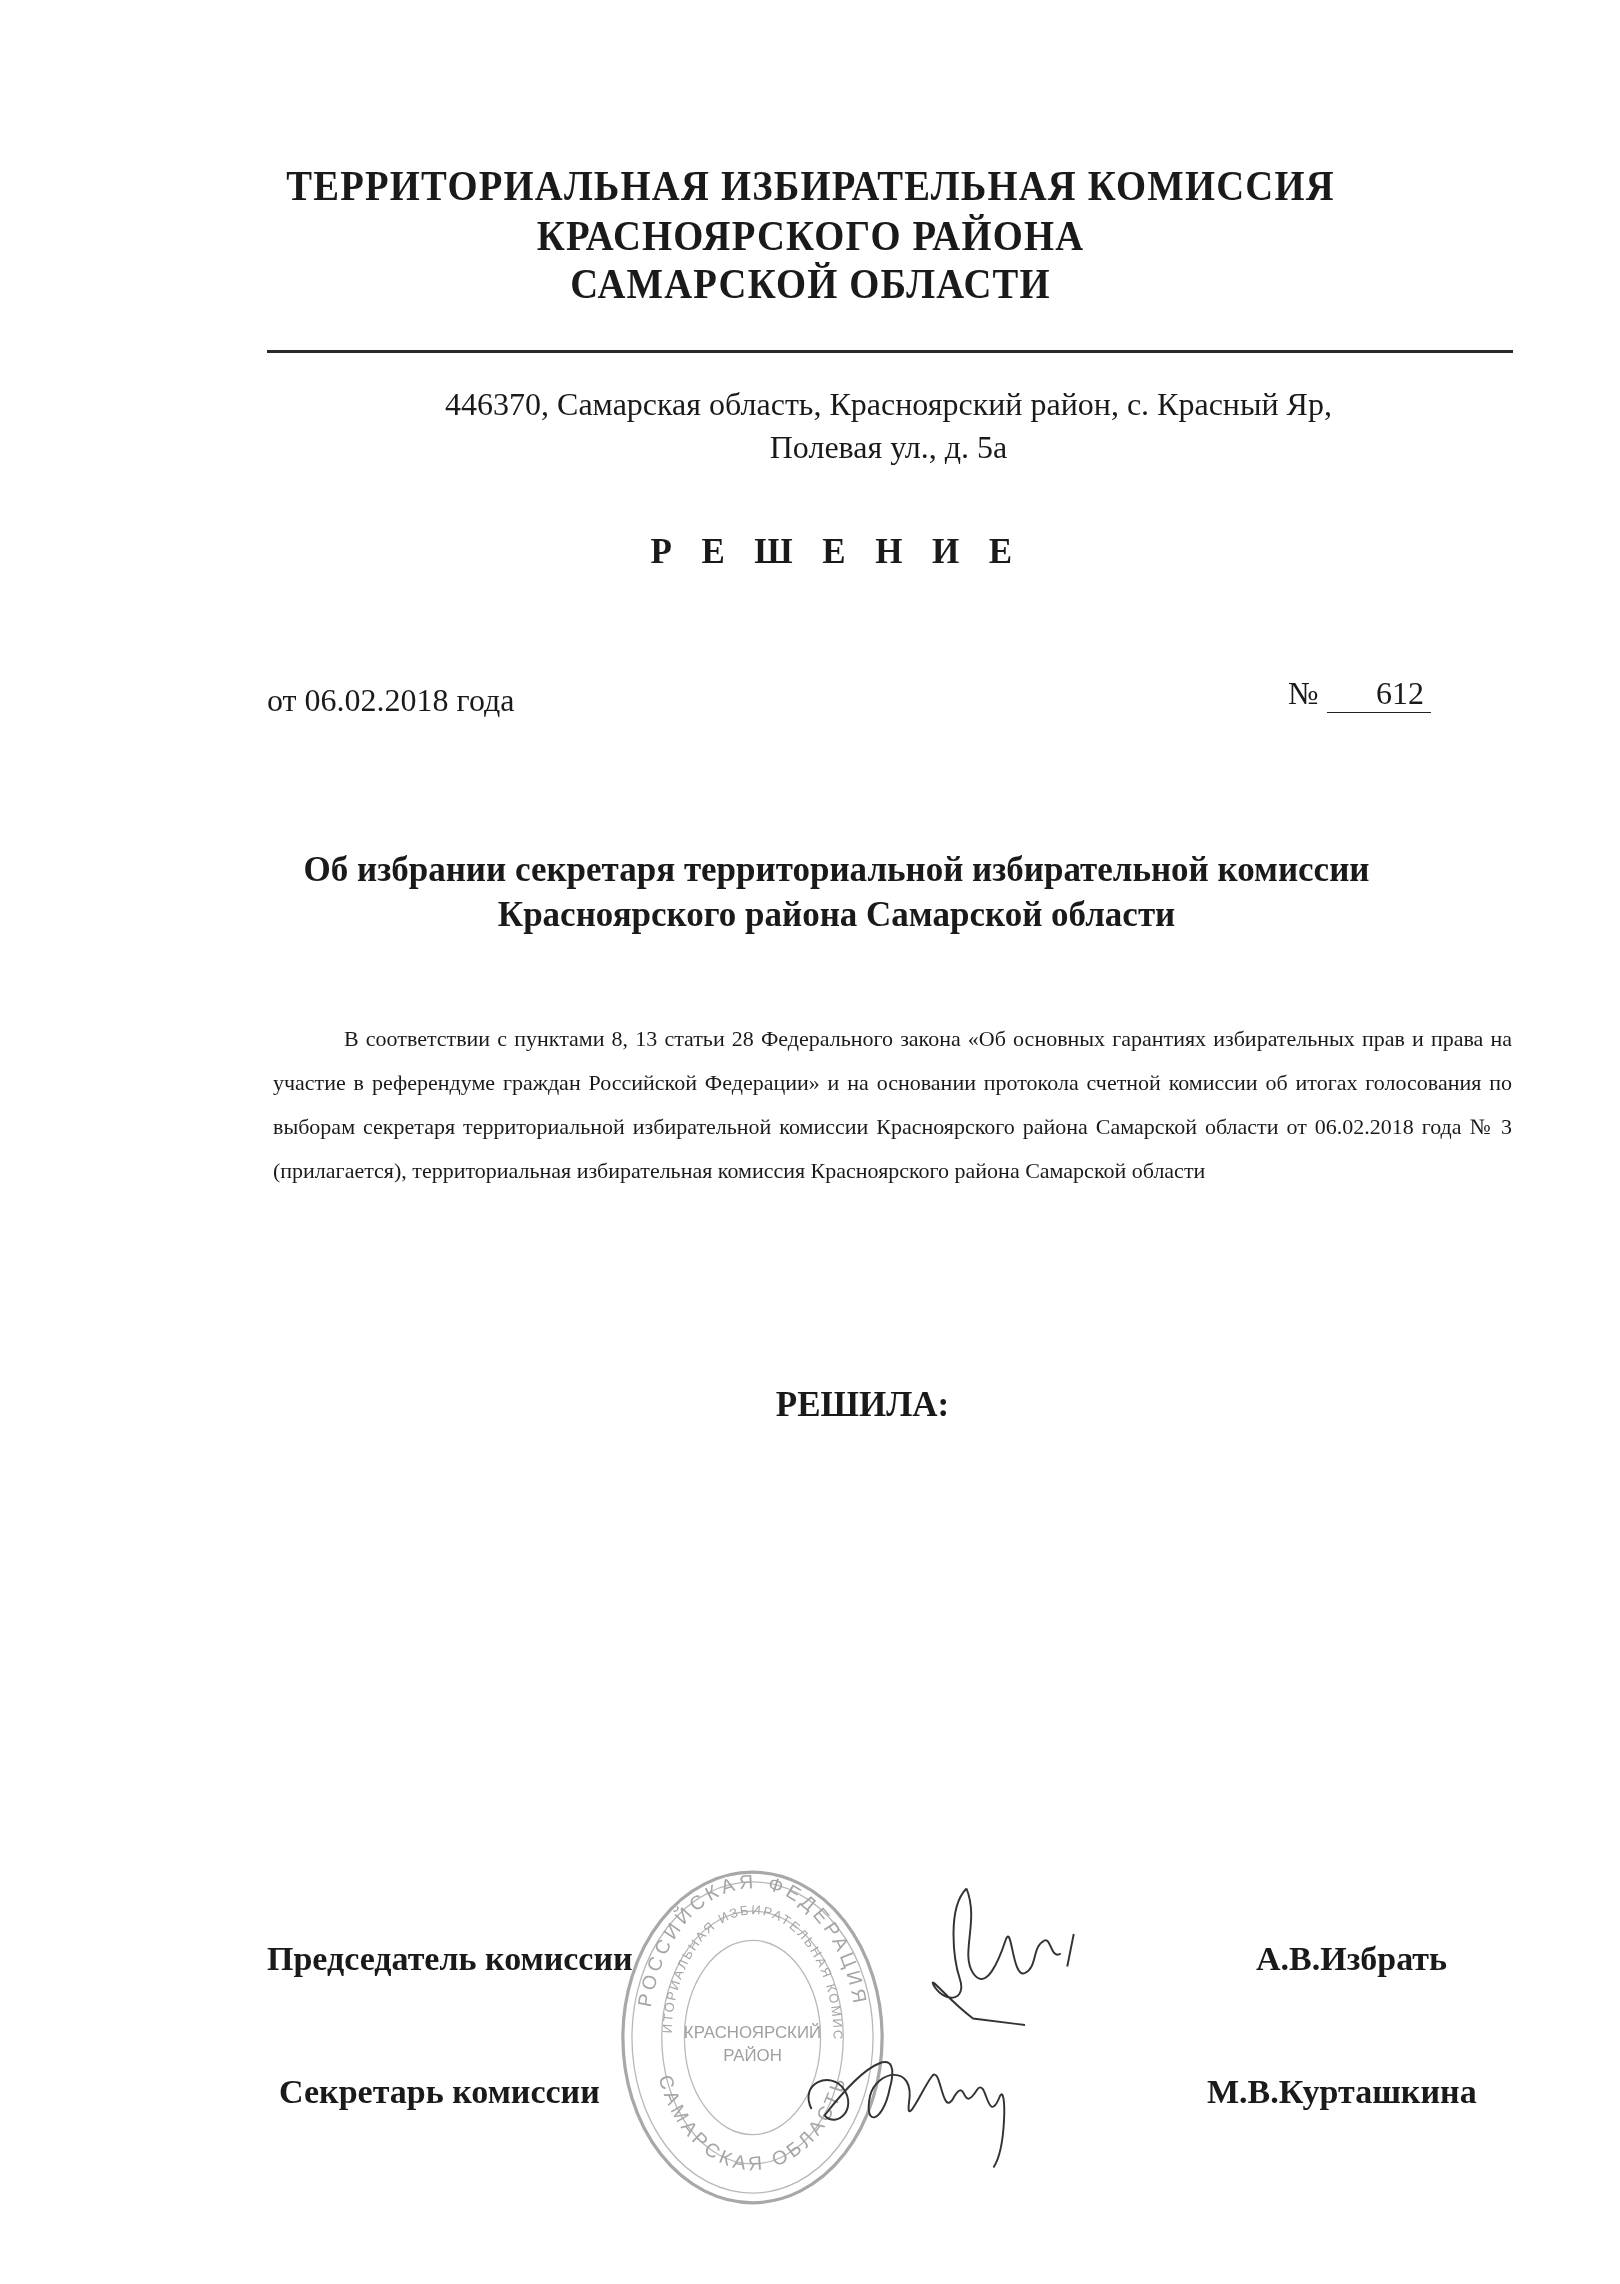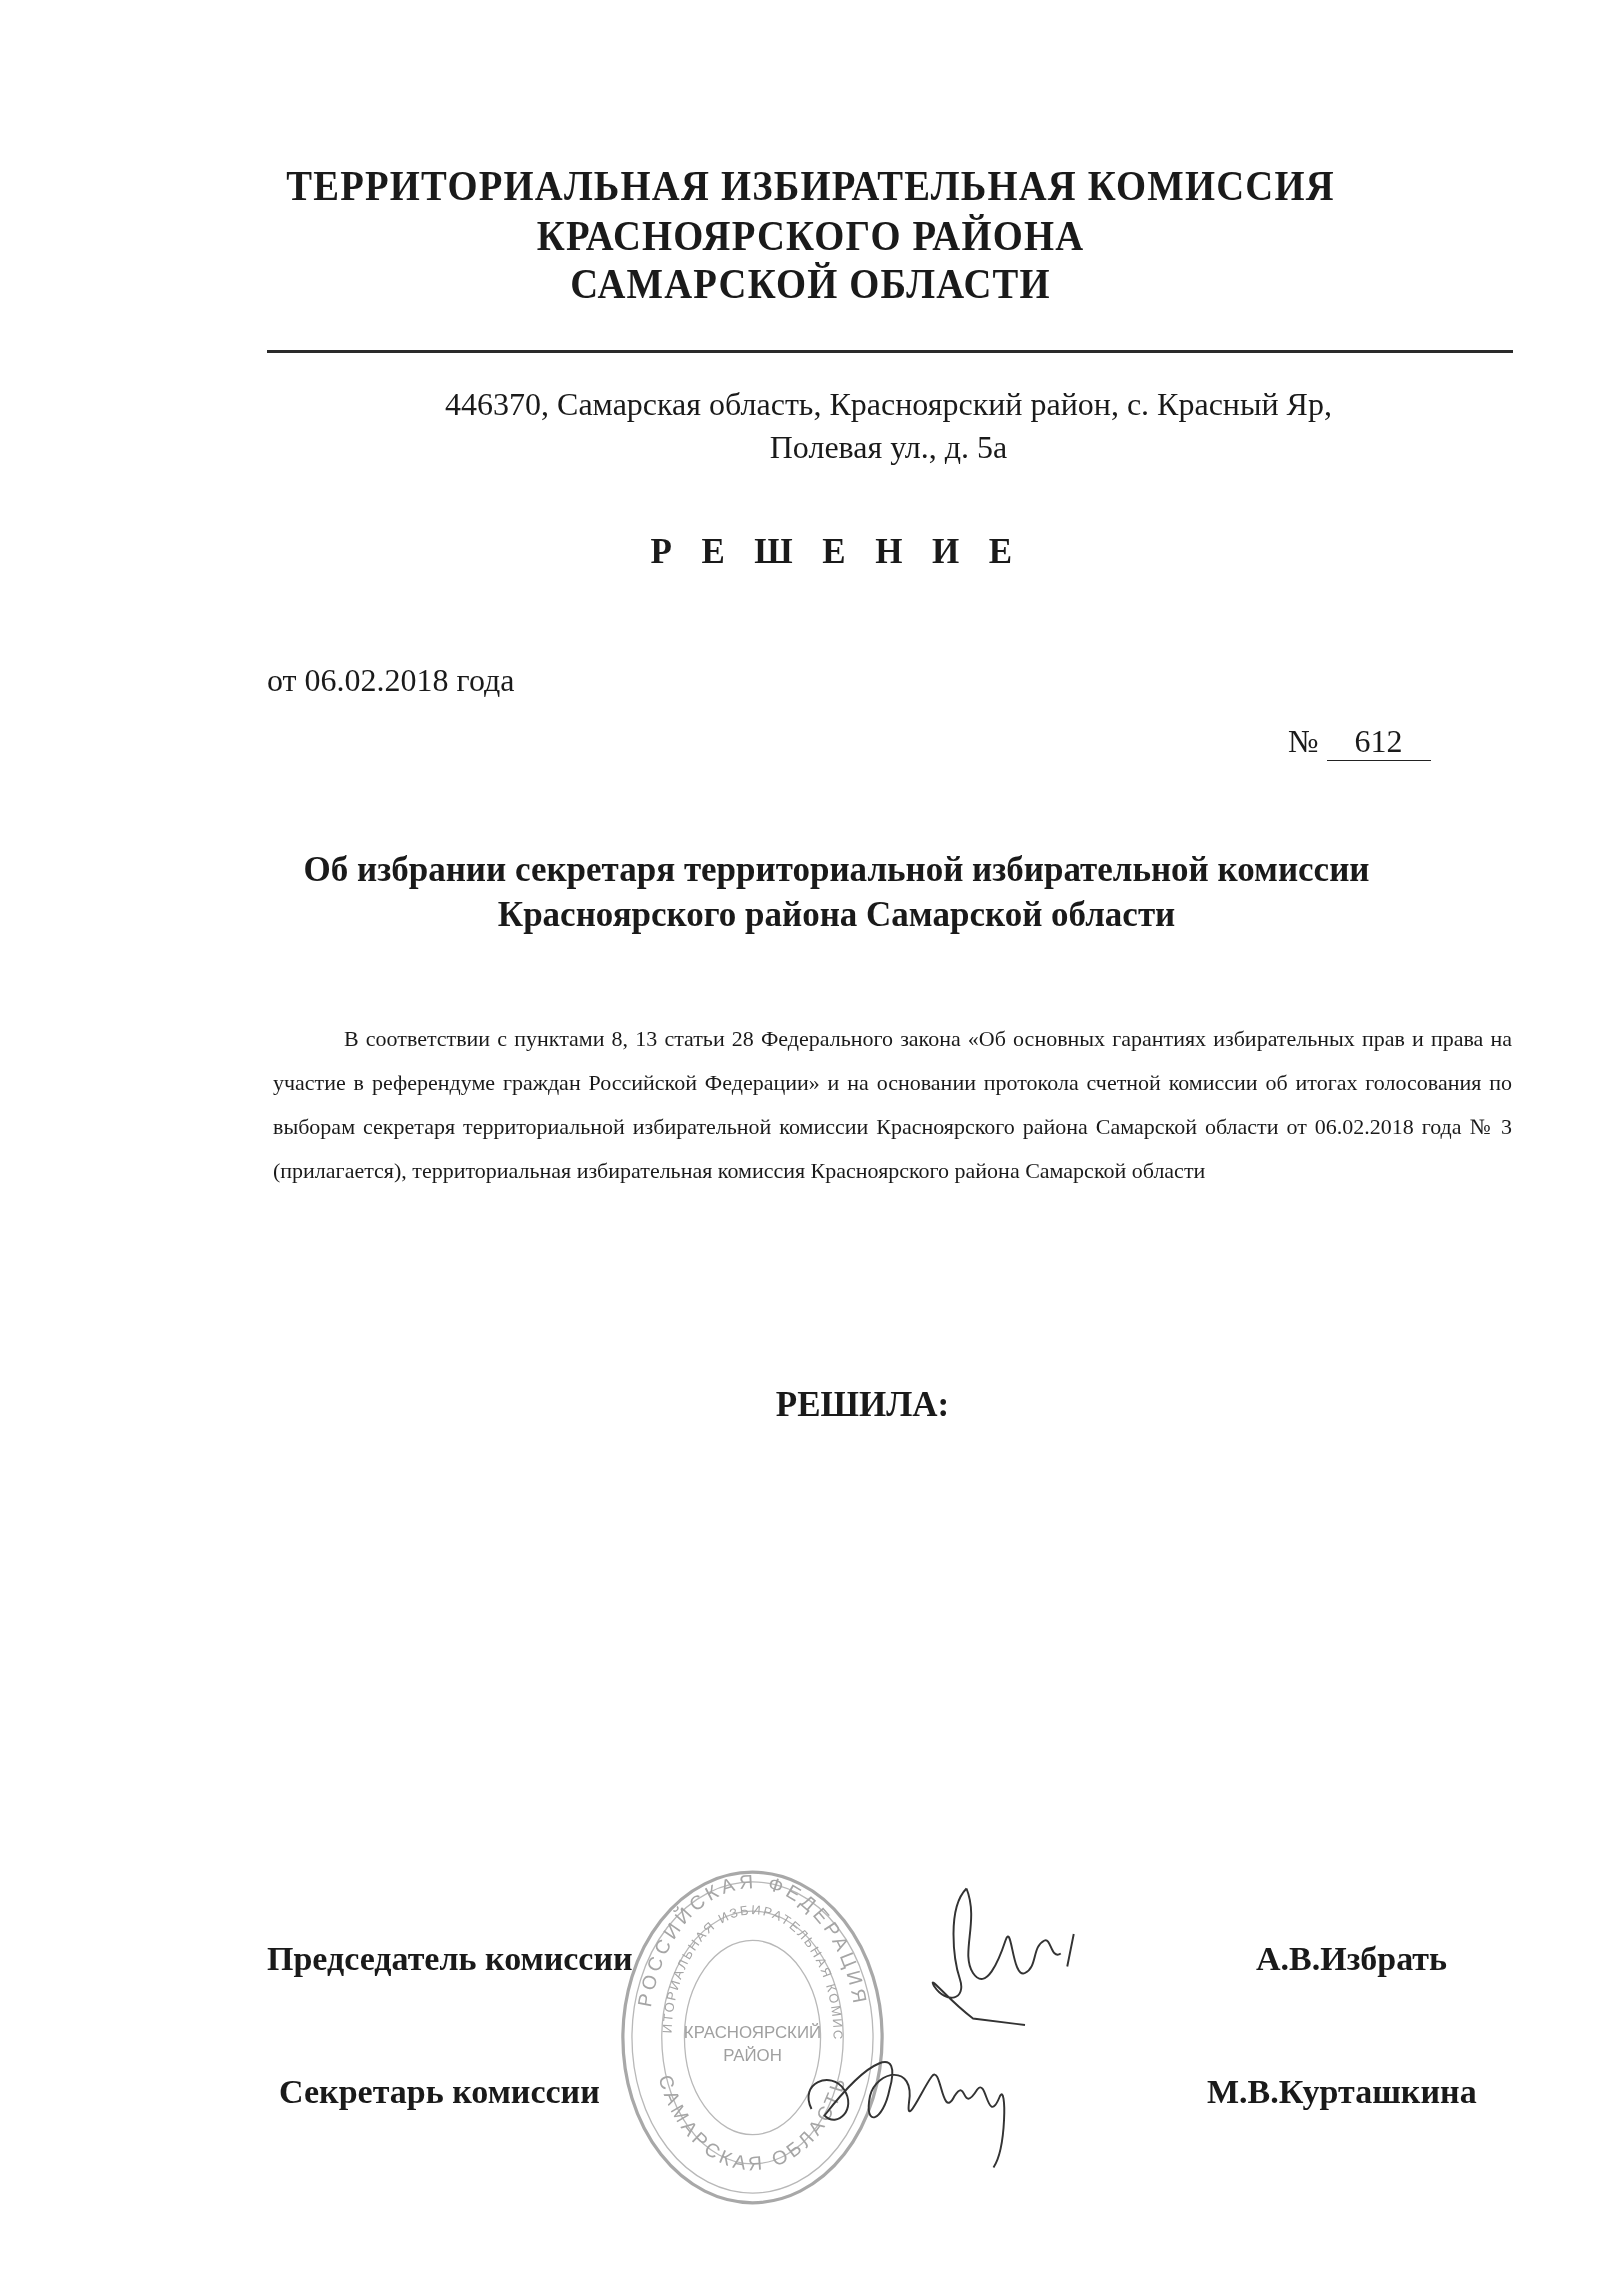"от 06.02.2018 года" div.abs { top: 662px -> 682px }
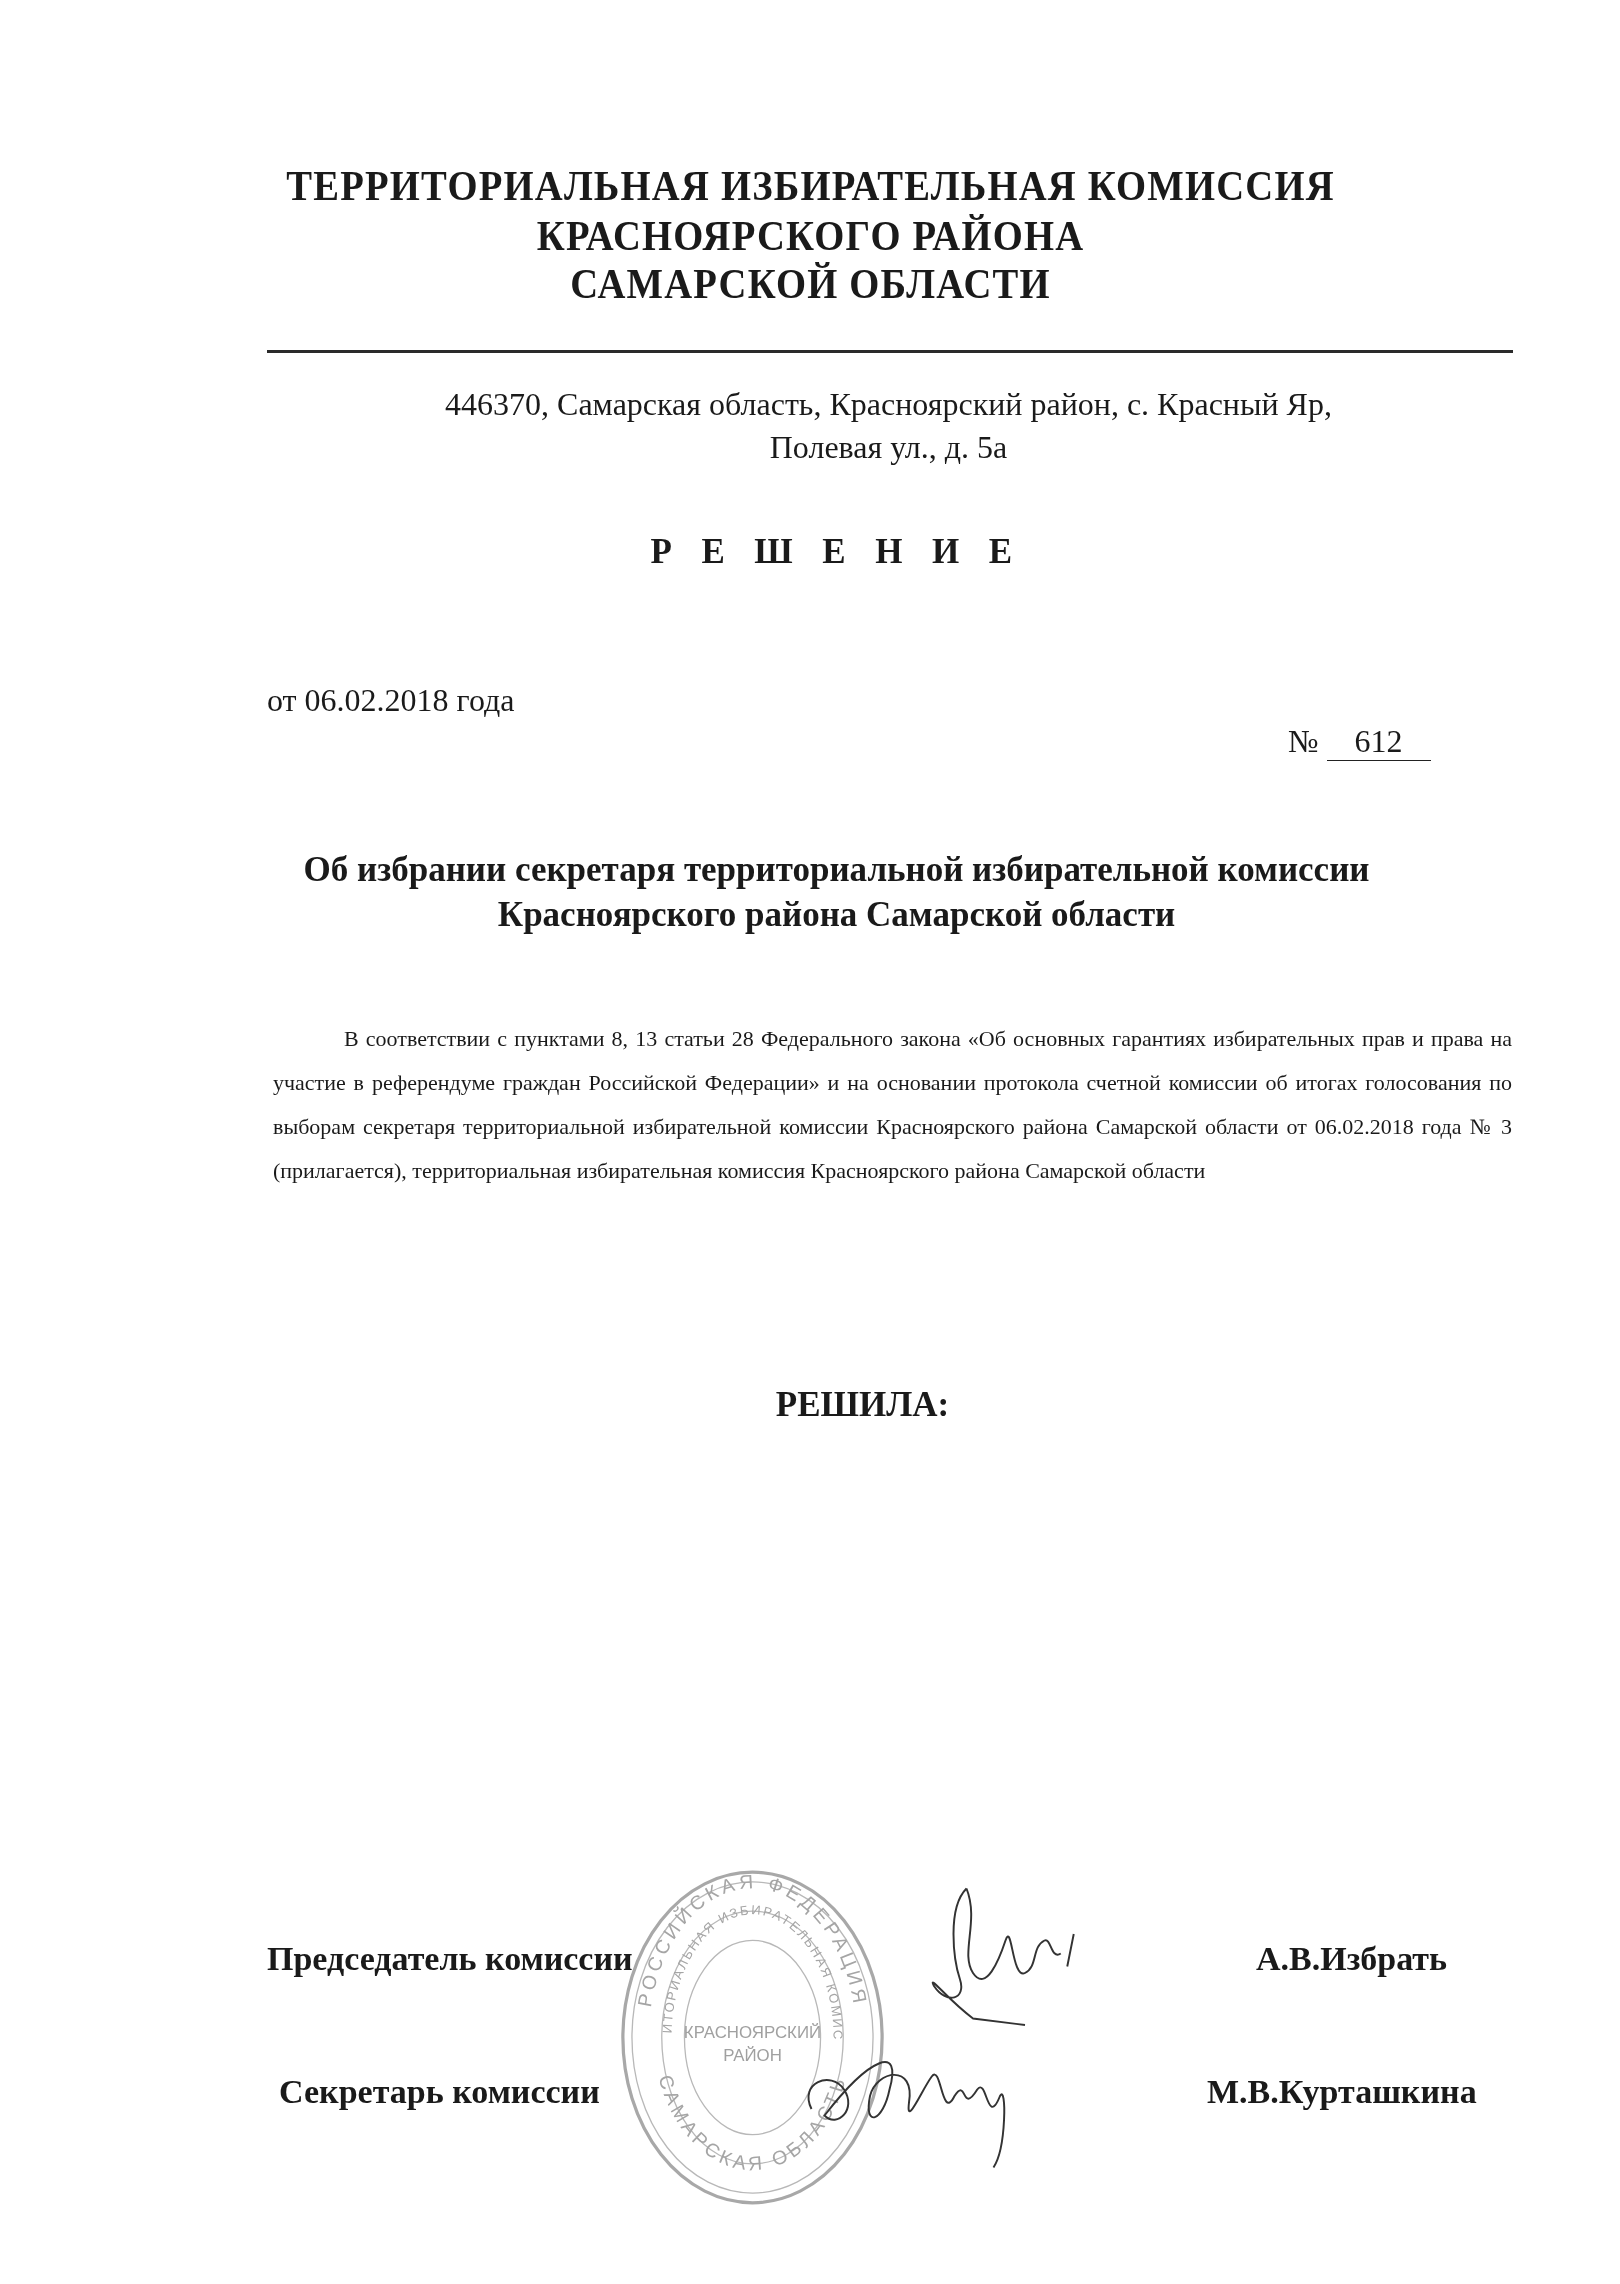"612" .underline-num { margin-top: 48px -> none; text-align: center -> right }
